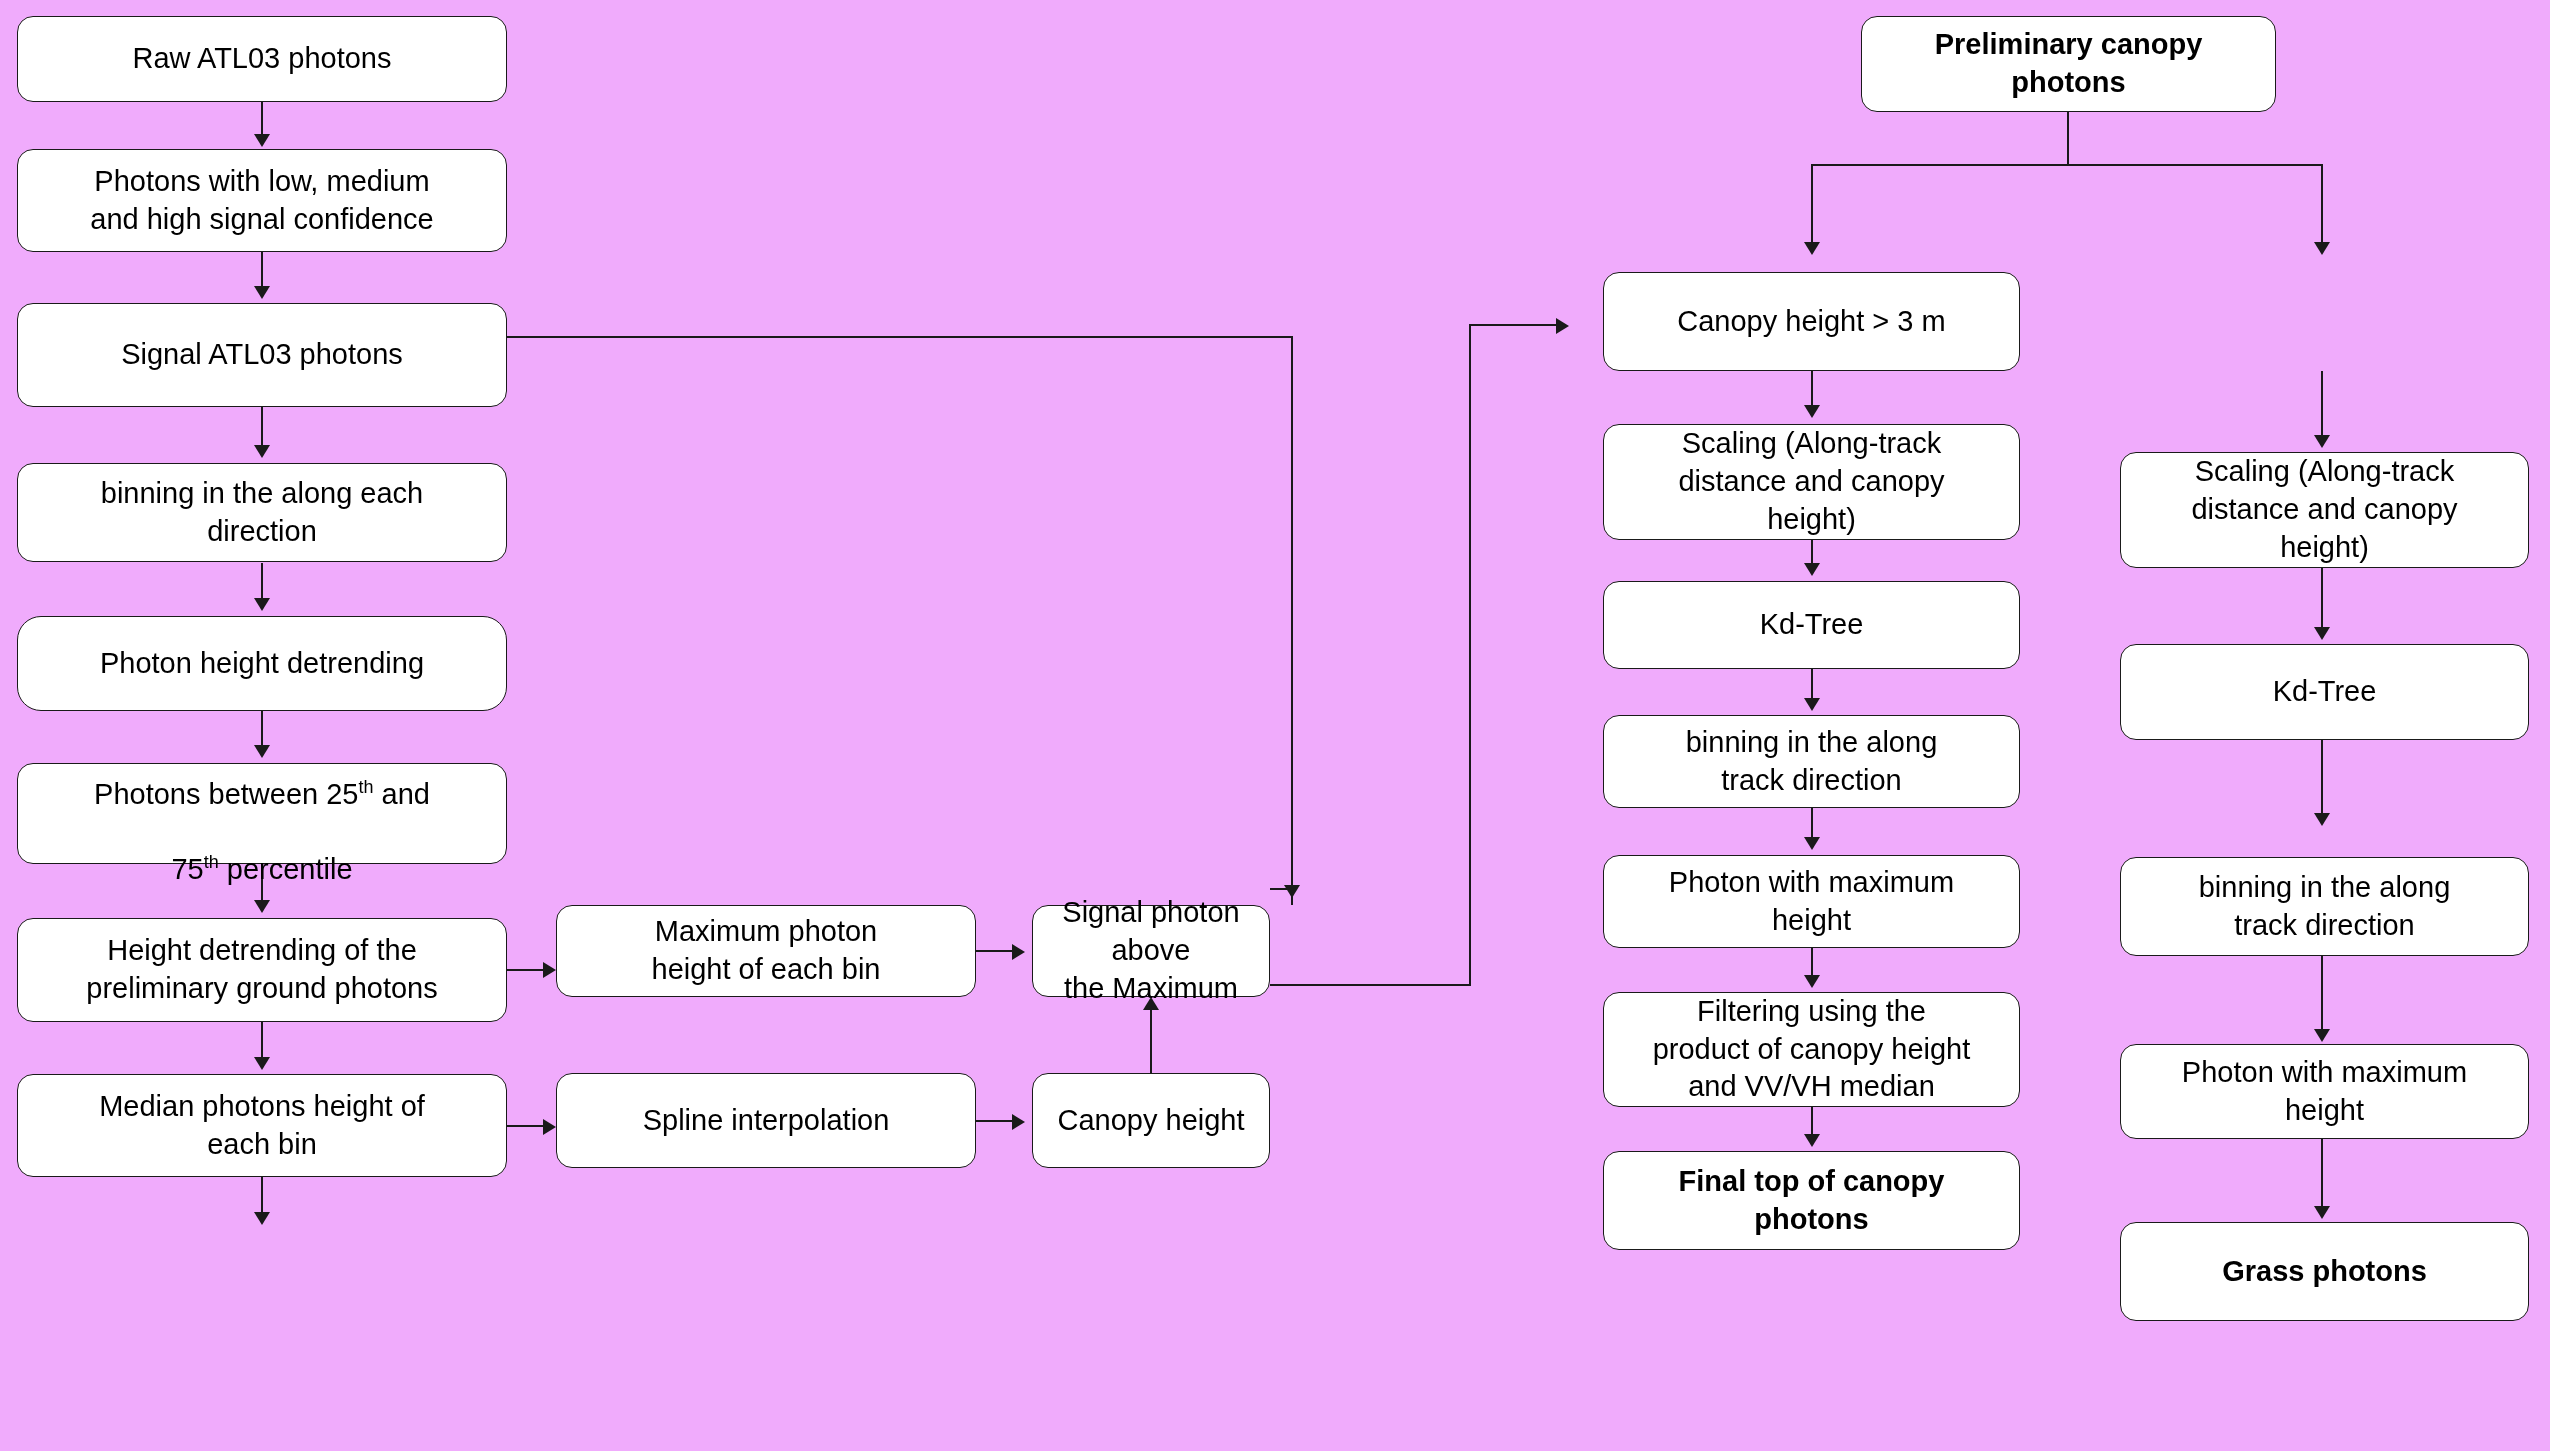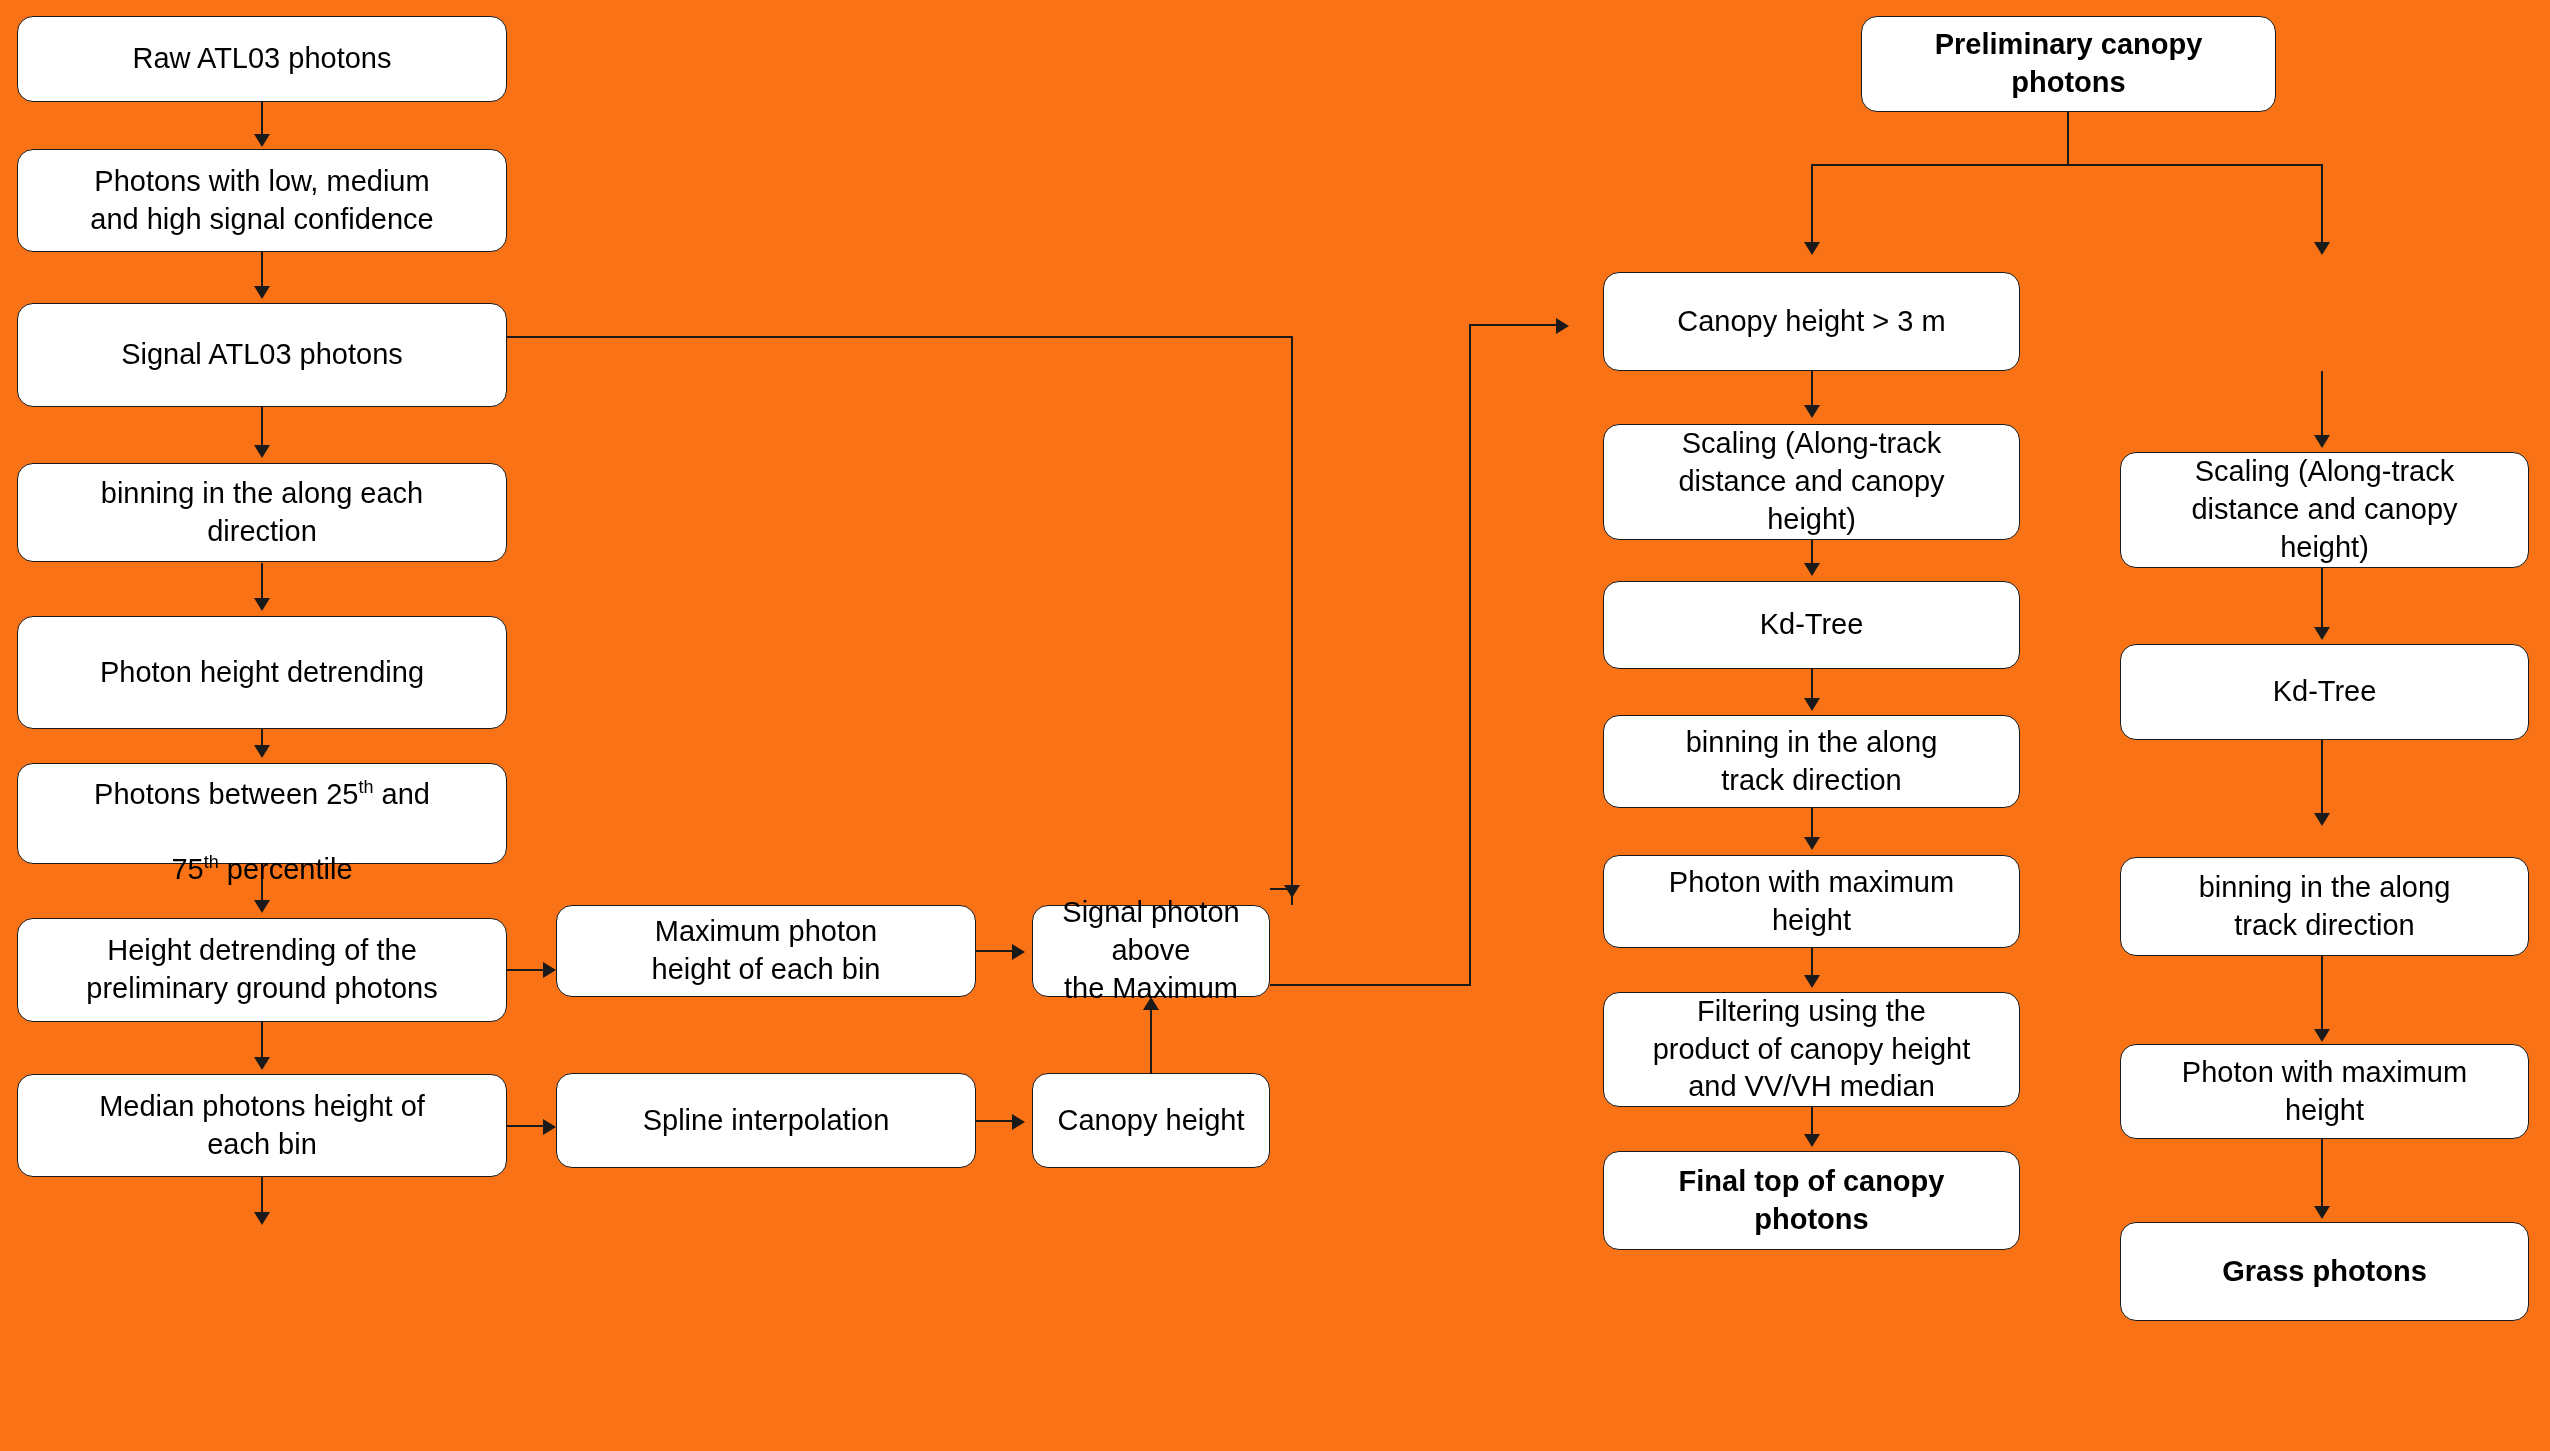"Raw ATL03 photons" #page { background: #f97316 -> #f0abfc }
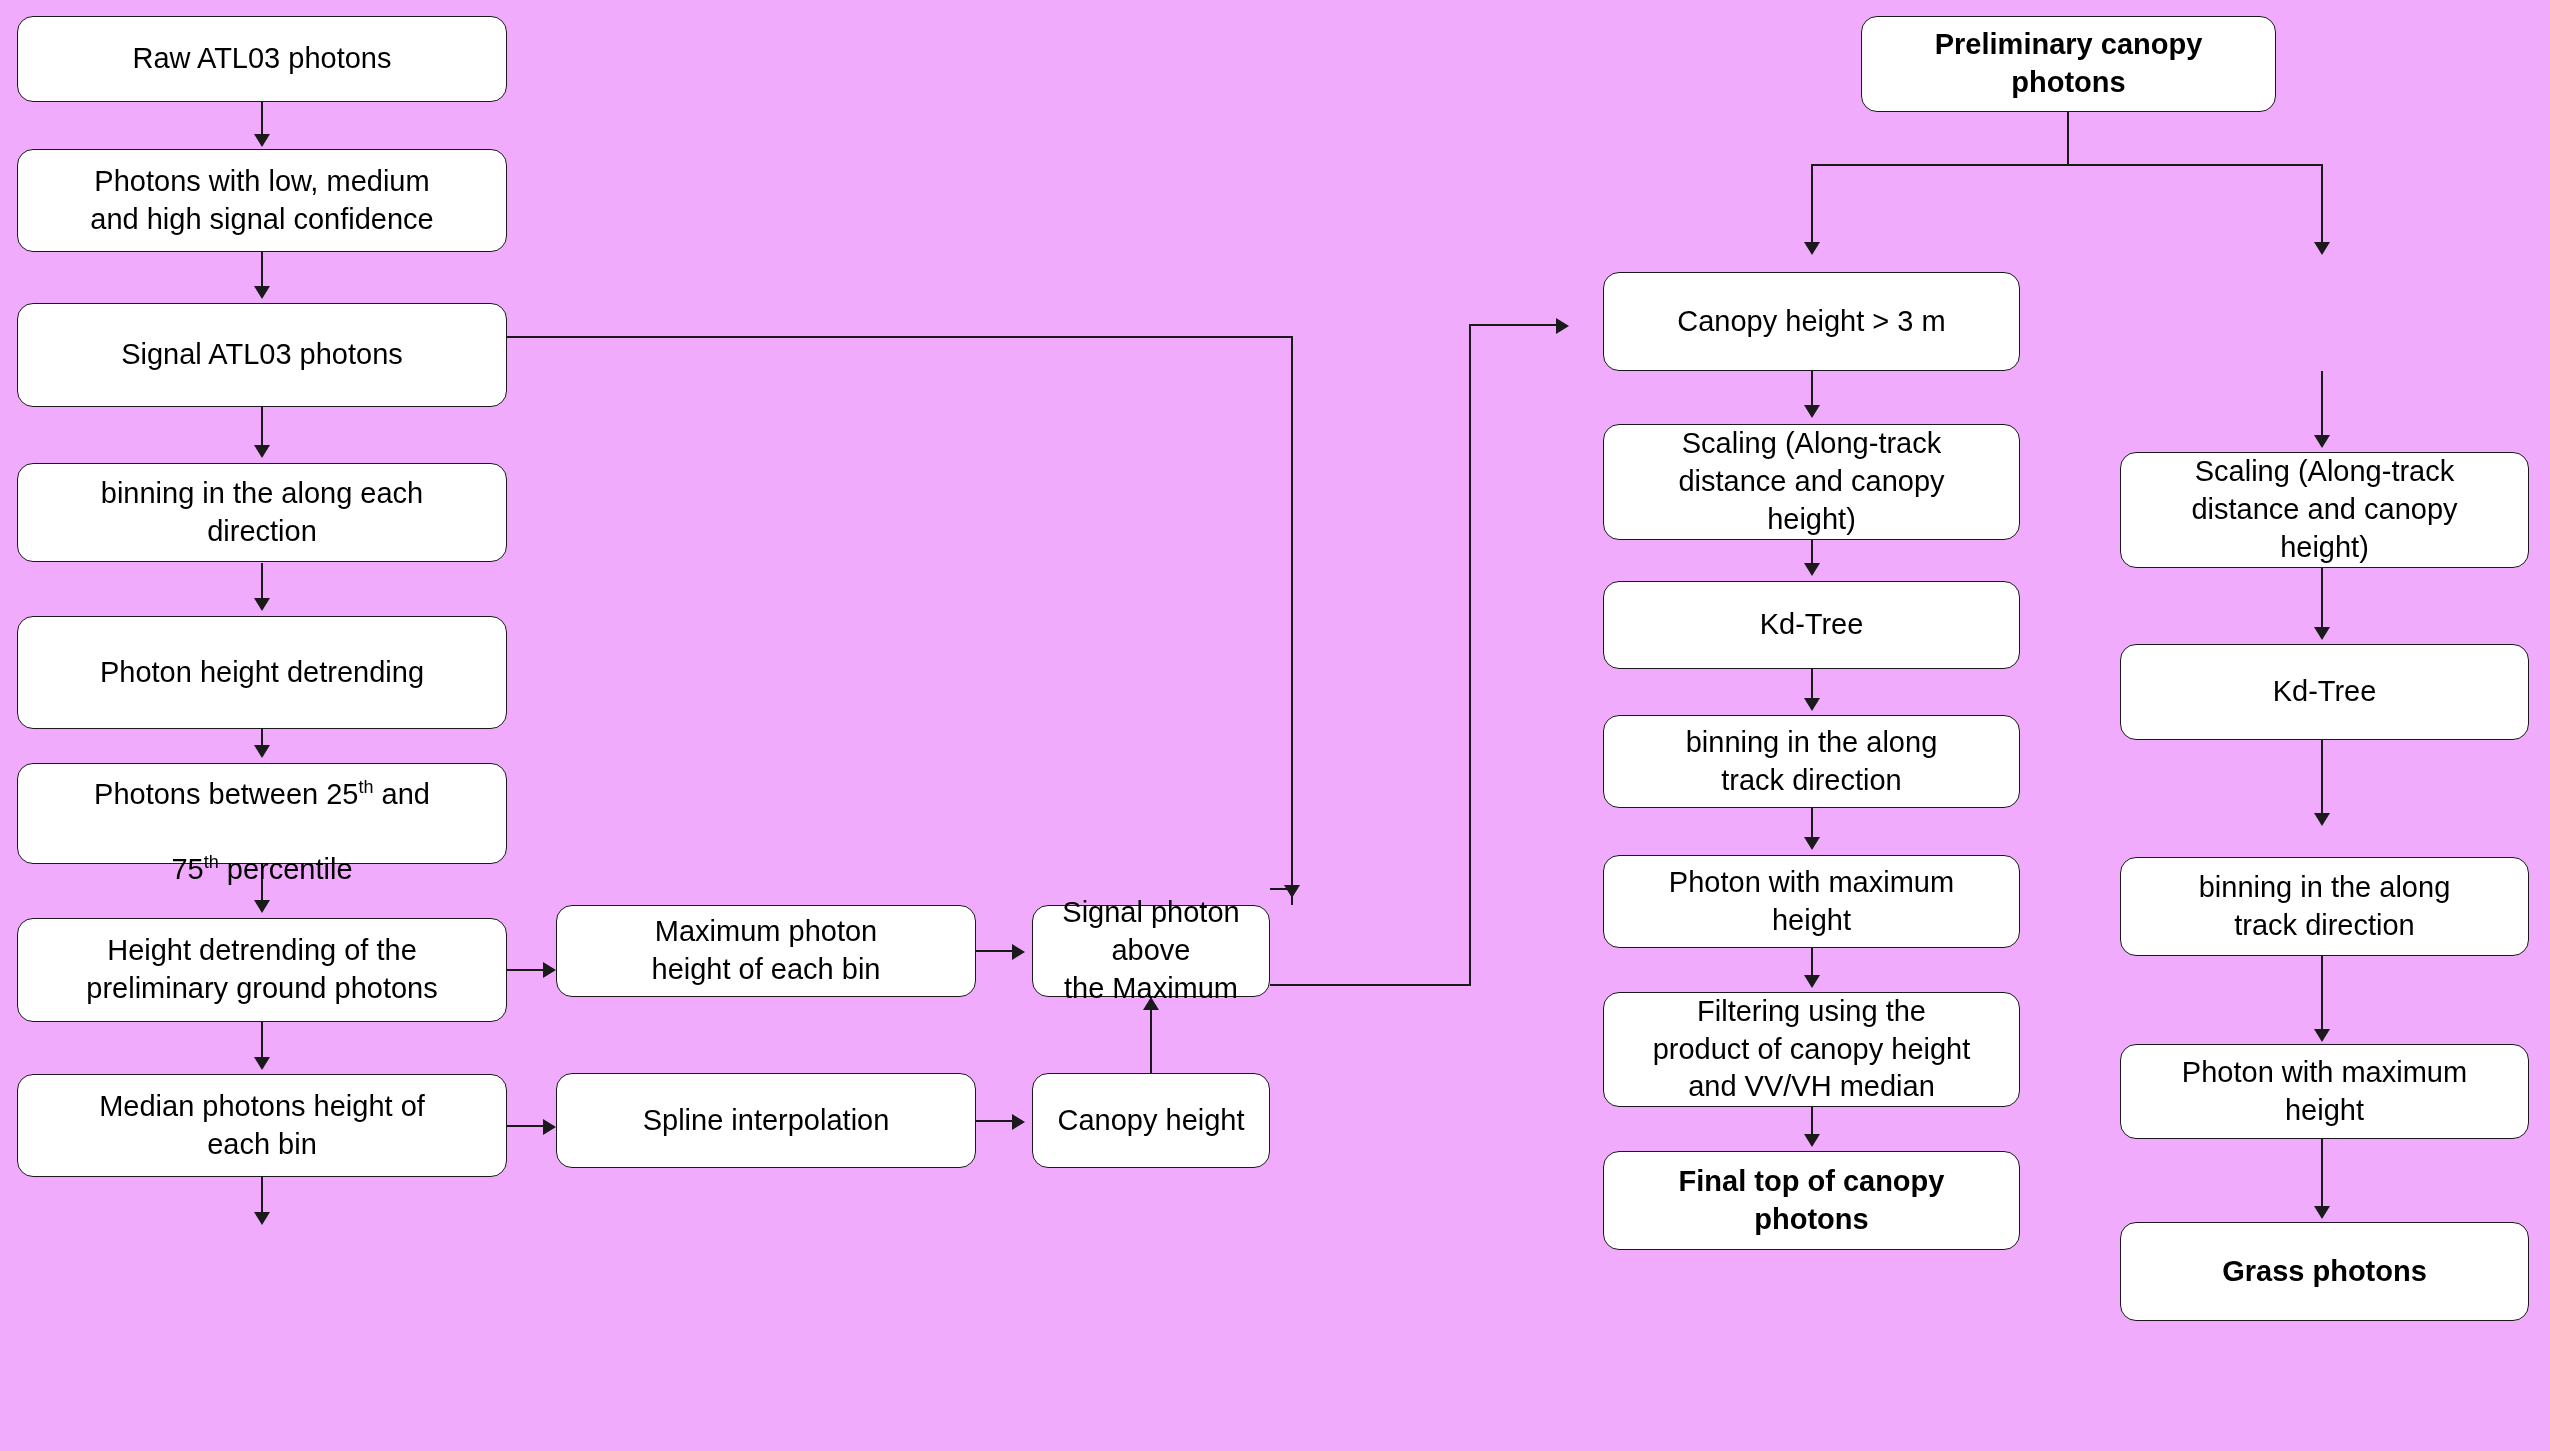"Photon height detrending" div.node { border-radius: none -> 24px; height: 113px -> 95px }
